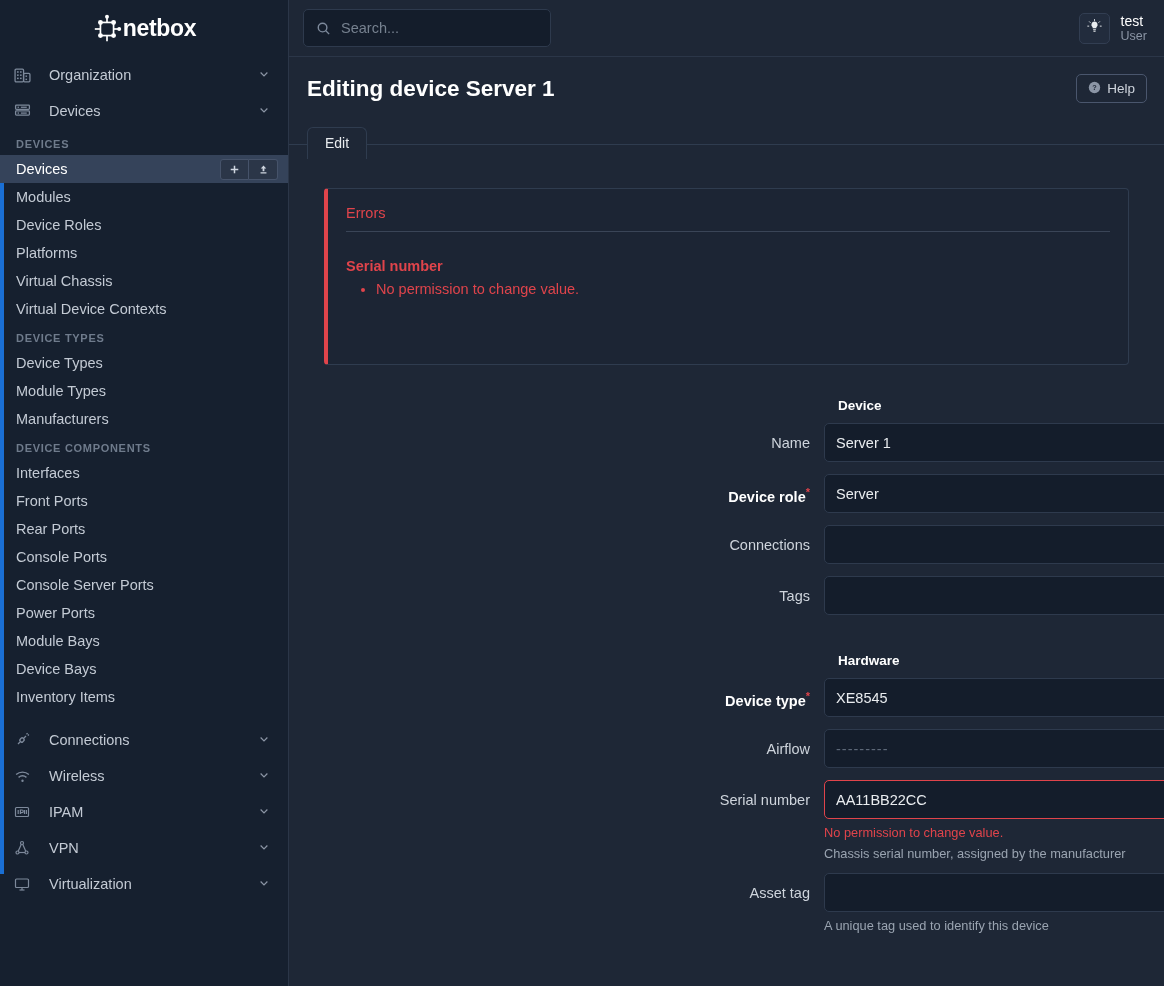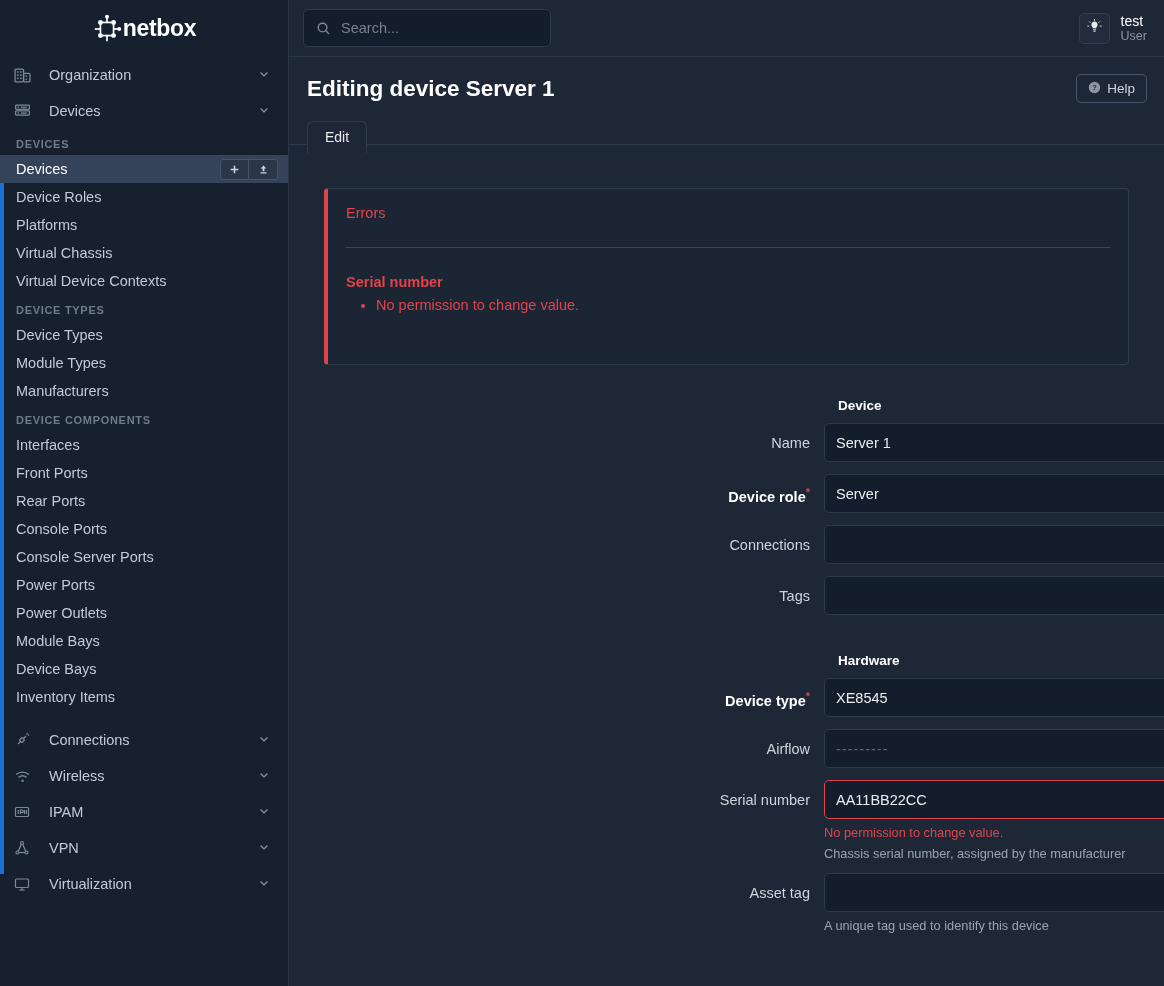"Edit" .tab { top: 9px -> 15px }
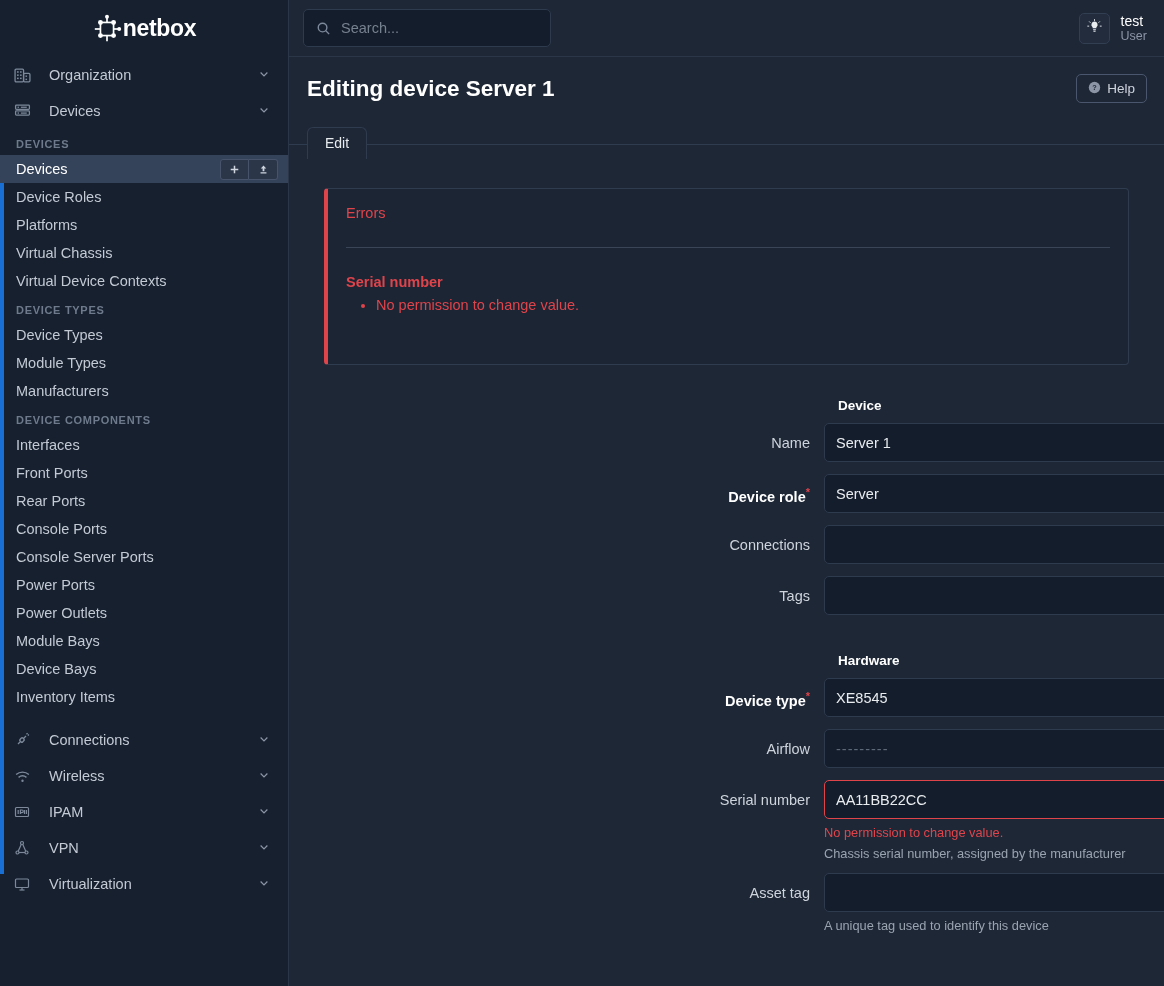"Modules" div.nav-item { html: none -> <div> <span>Modules</span> </div> }
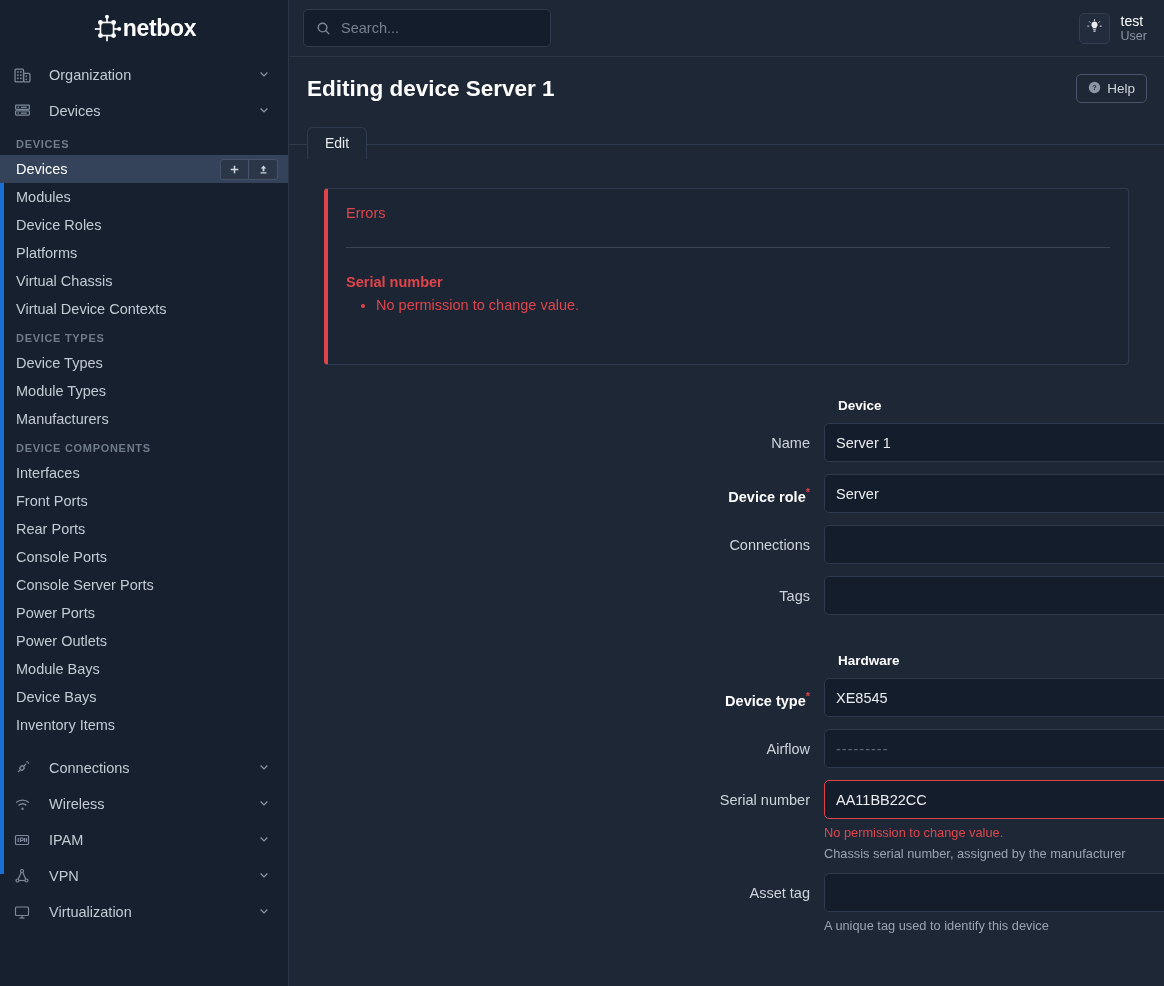"Errors" .errors-title { margin-bottom: 26px -> 10px }
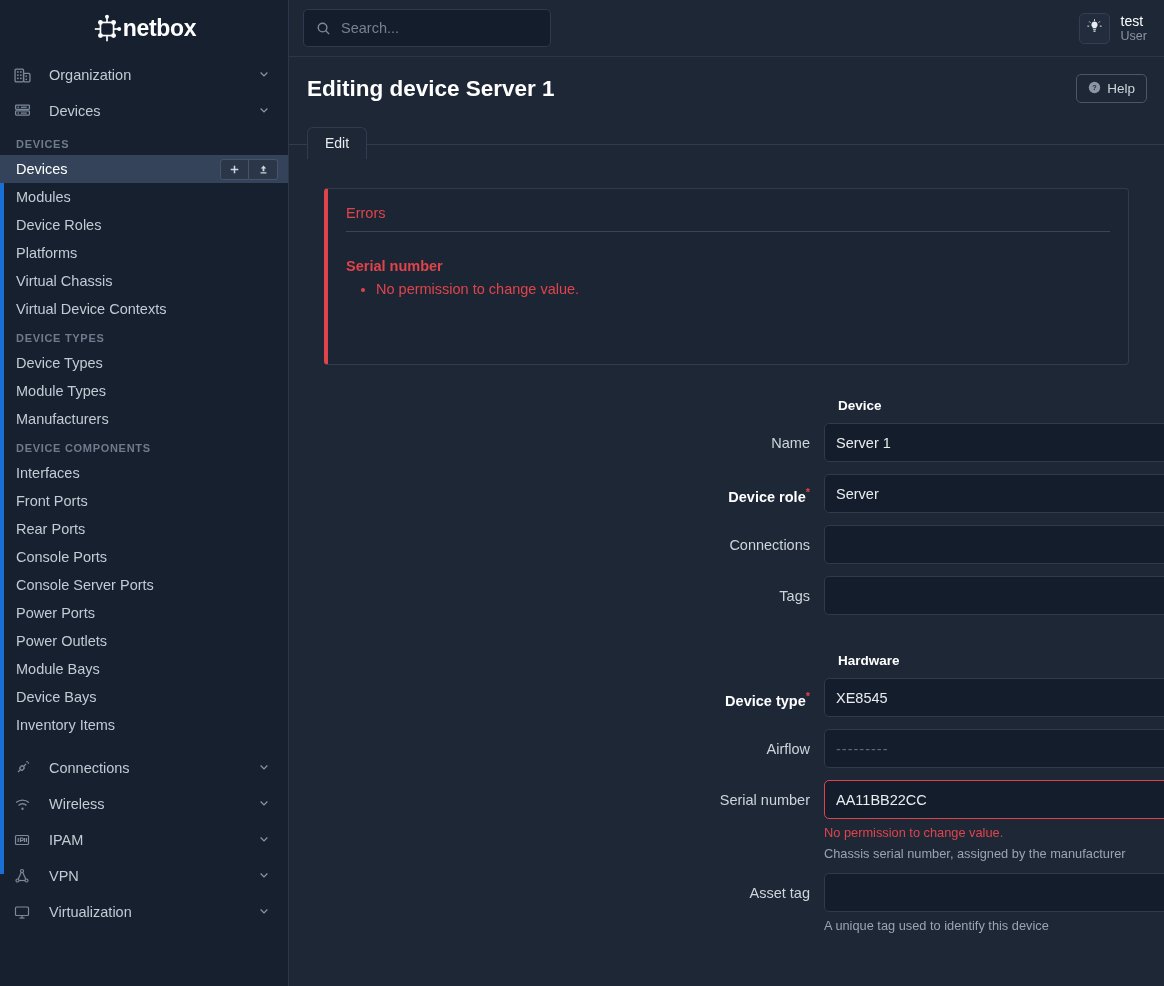"Power Outlets" div.nav-item { html: <div> <span>Power Outlets</span> </div> -> none }
